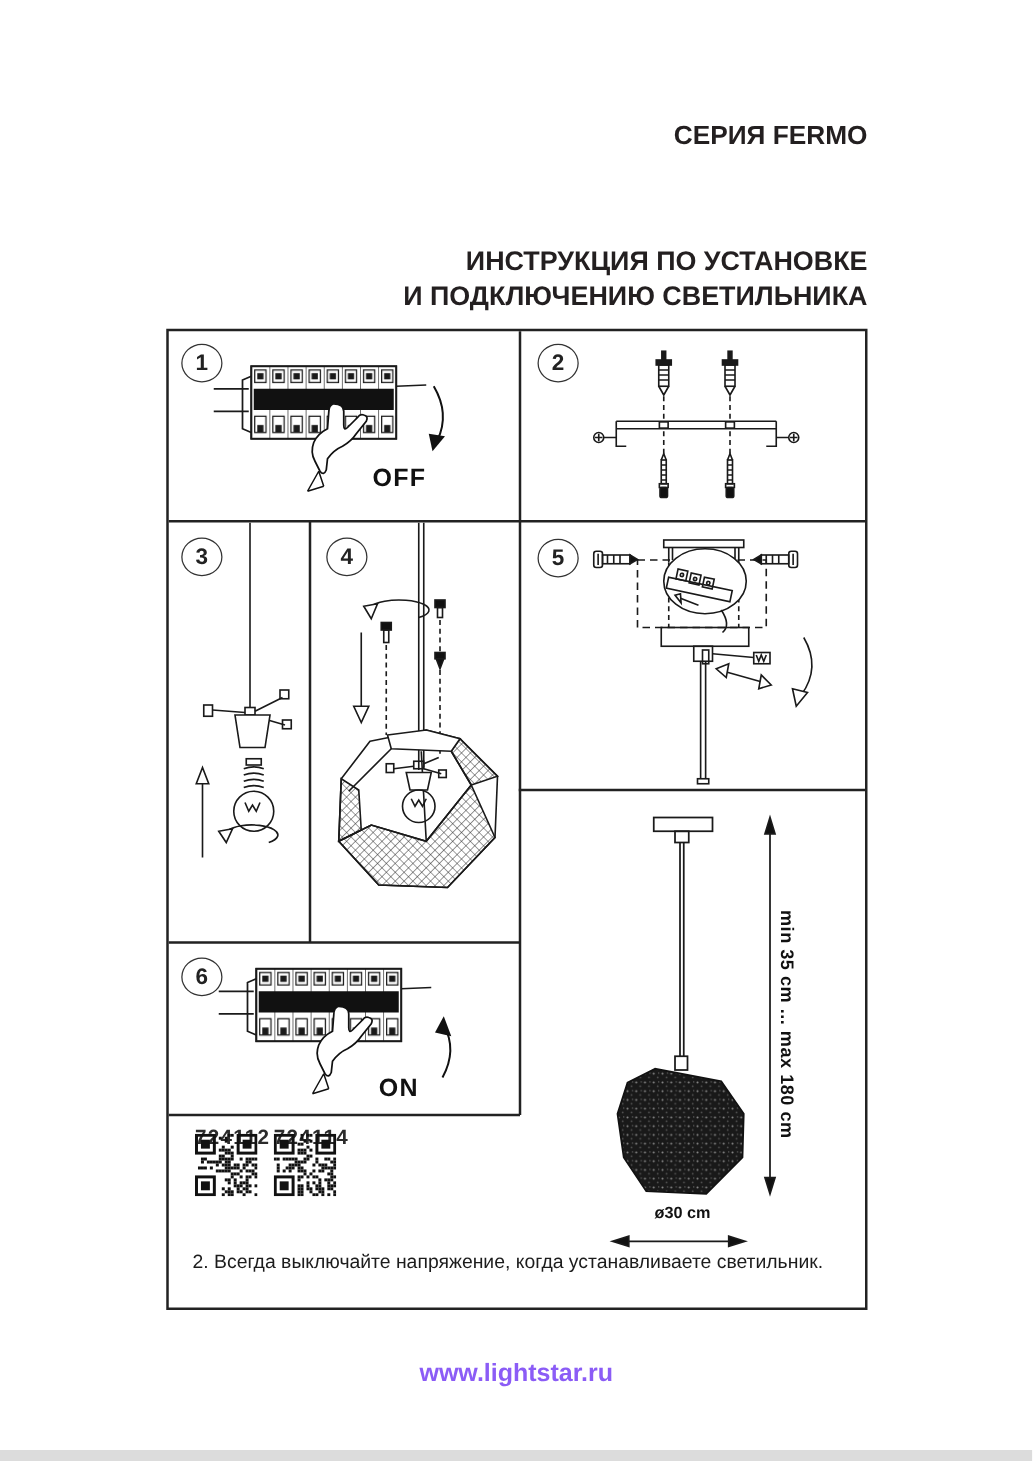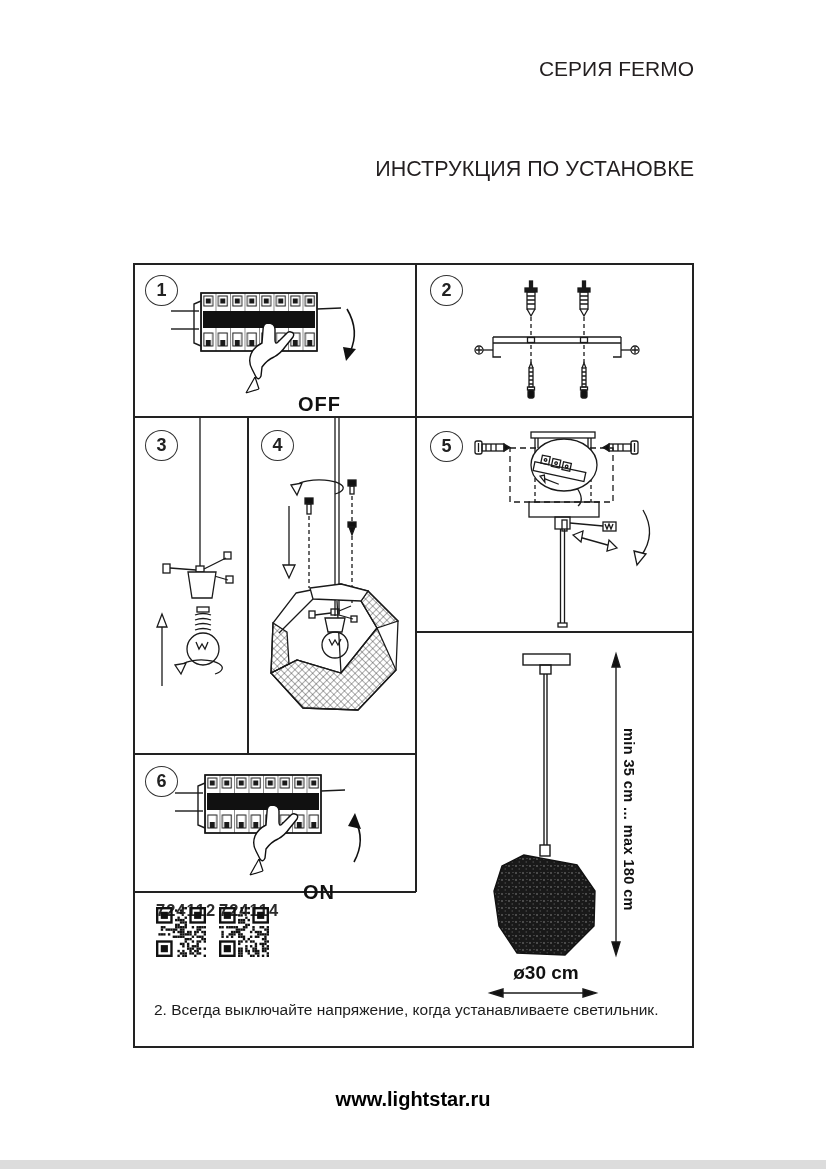"СЕРИЯ FERMO" .hdr { font-weight: normal -> bold; margin-top: none -> 40px }
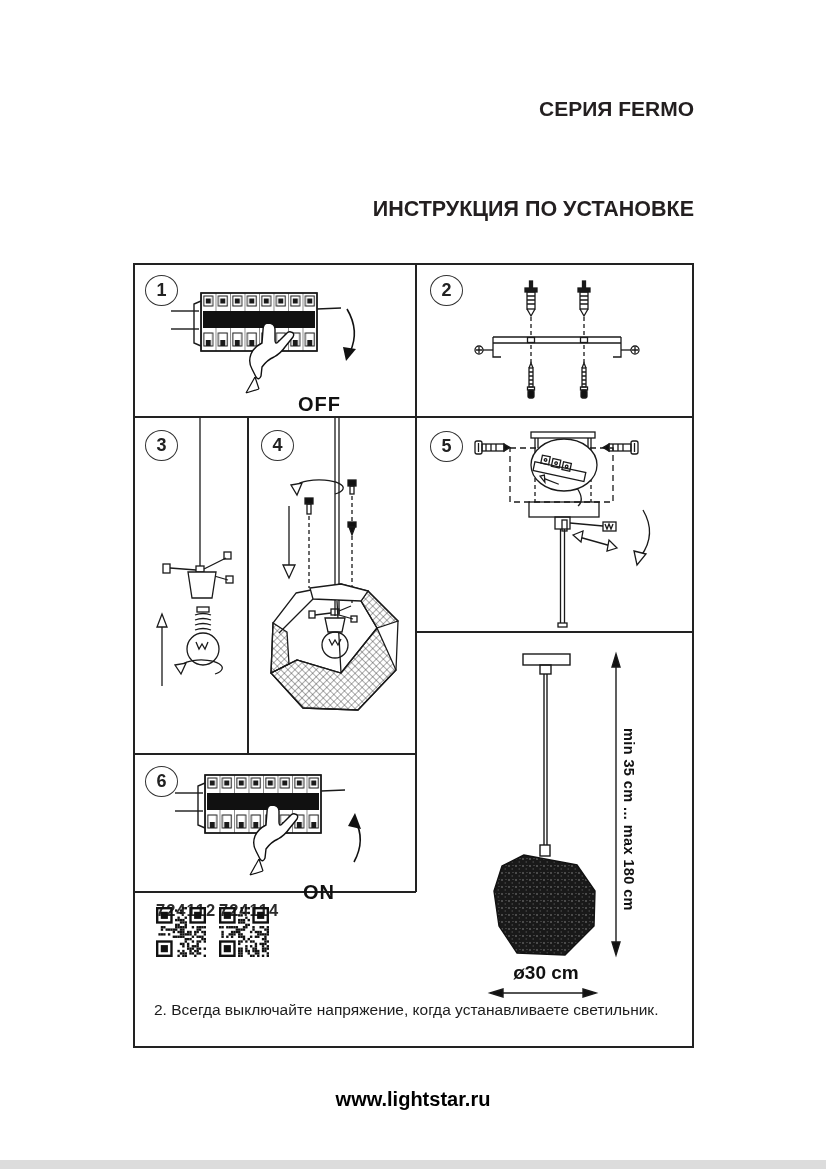"И ПОДКЛЮЧЕНИЮ СВЕТИЛЬНИКА" div { html: none -> <div>И ПОДКЛЮЧЕНИЮ СВЕТИЛЬНИКА</div> }
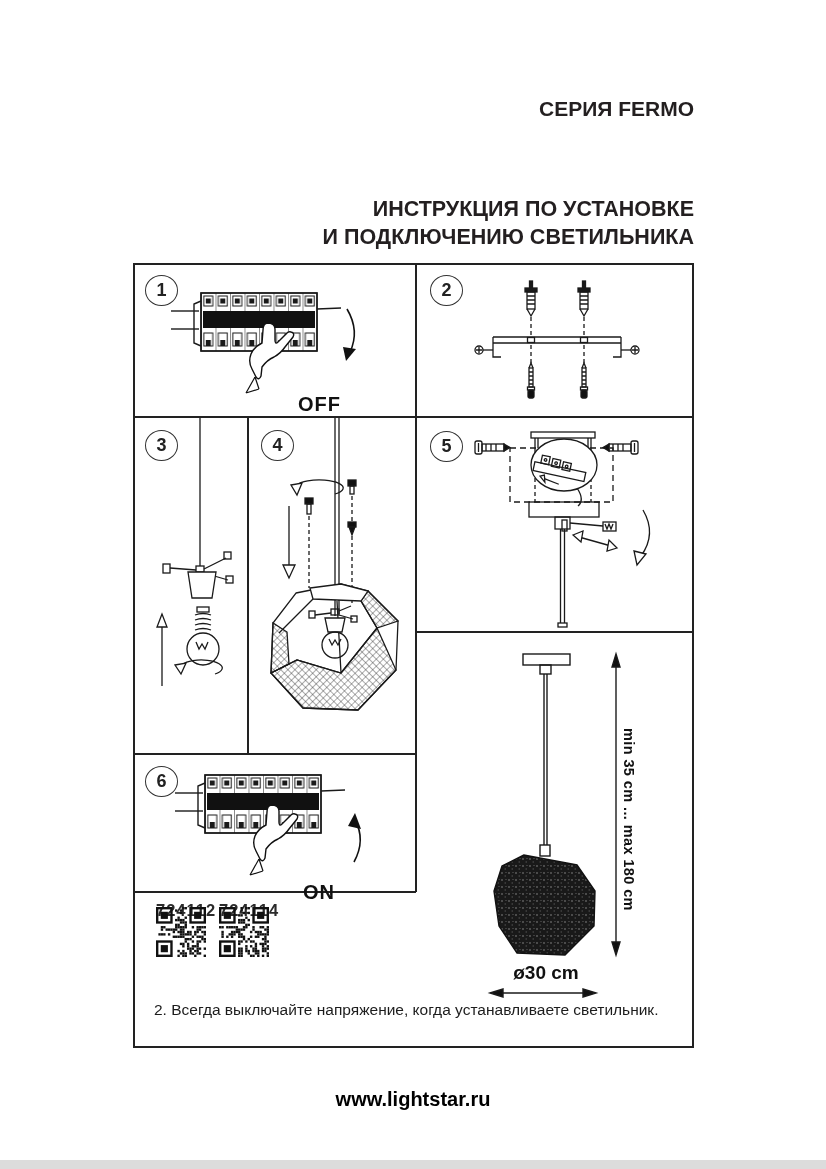"OFF" .plabel { margin-top: 21px -> none }
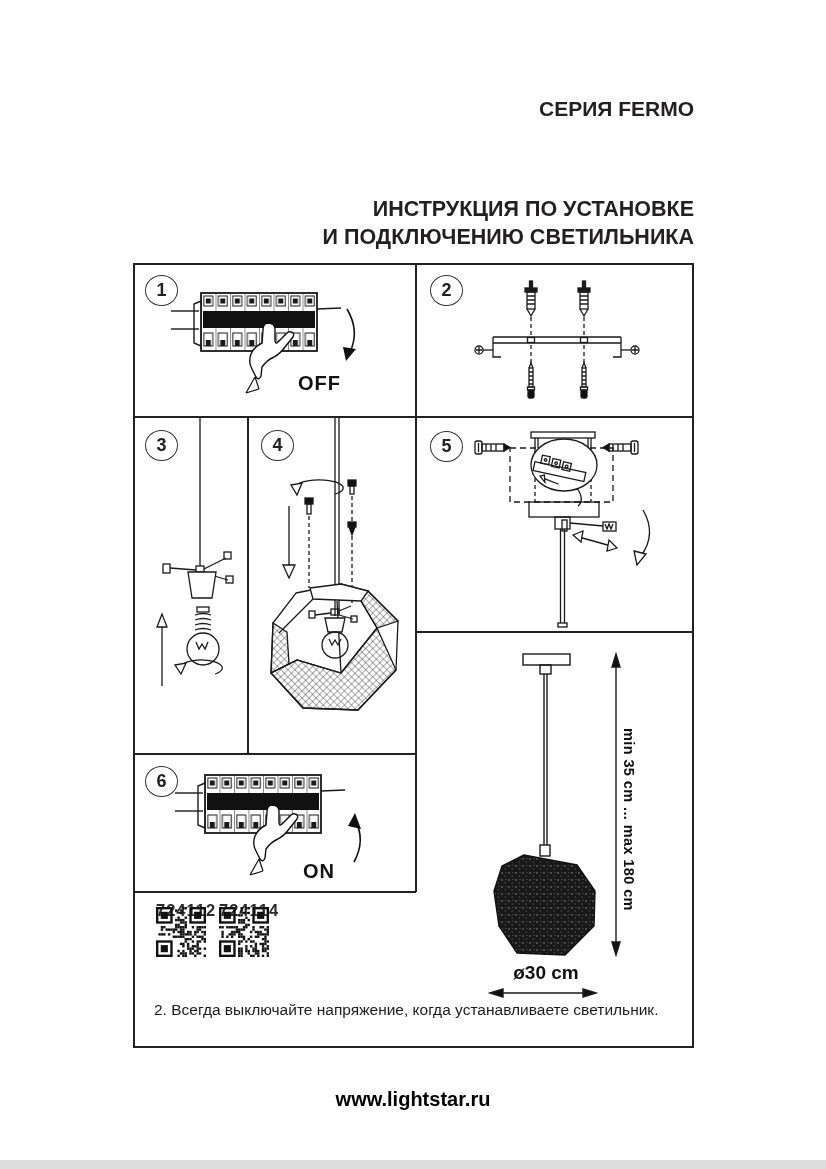"ø30 cm" .dia-label { font-size: 19px -> 13px }
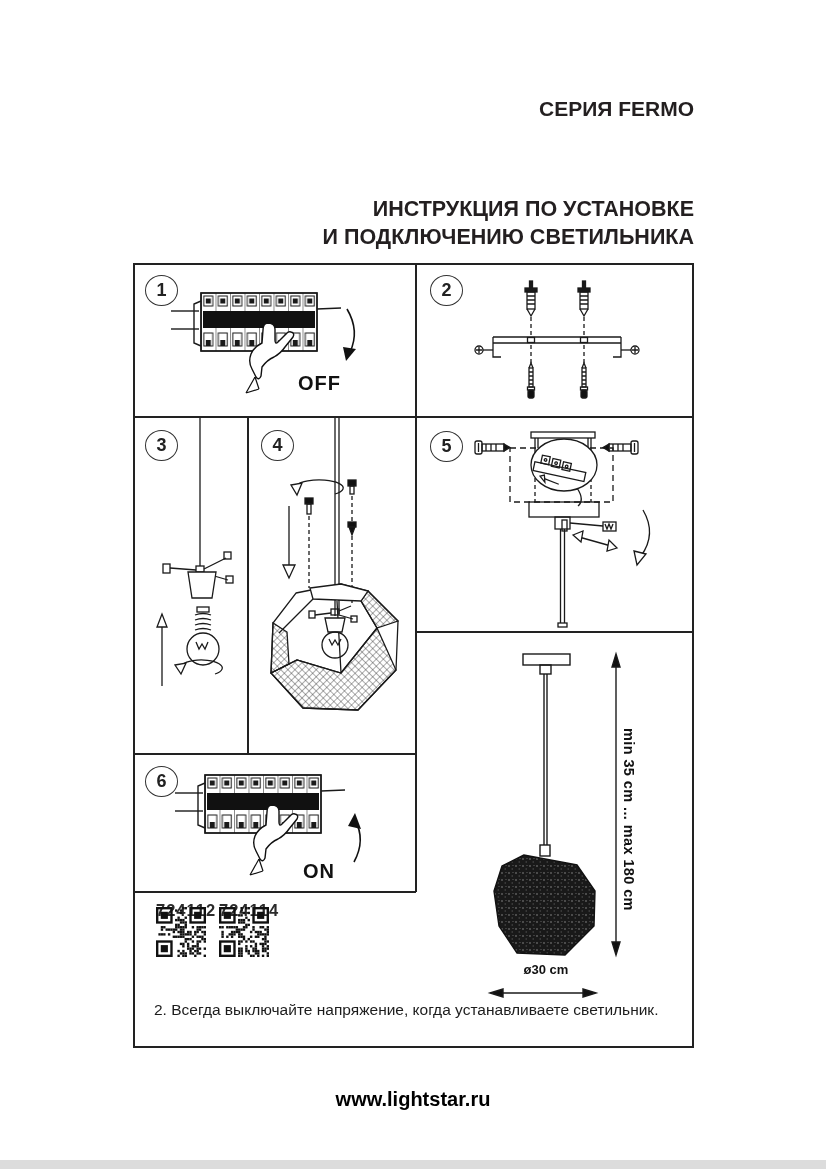"www.lightstar.ru" .footer { color: #000000 -> #8b5cf6 }
